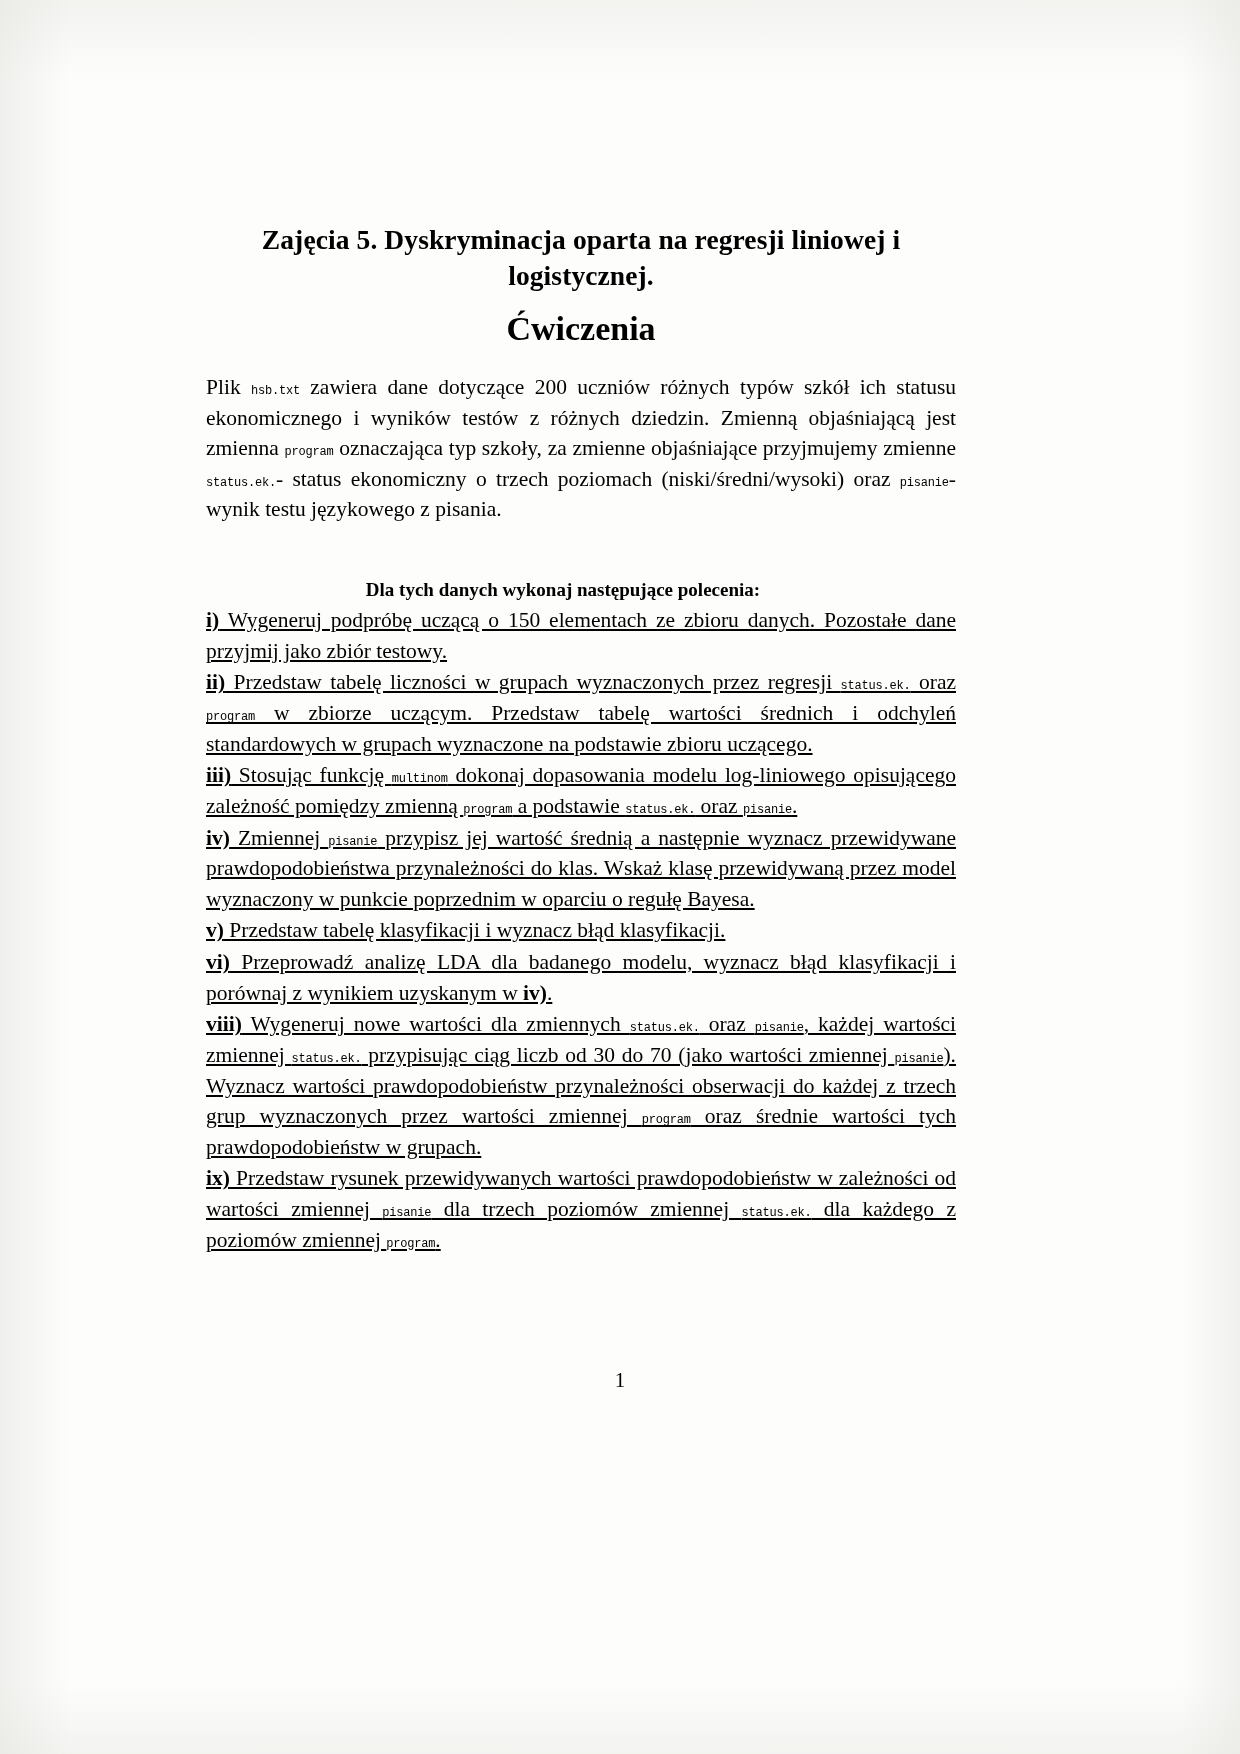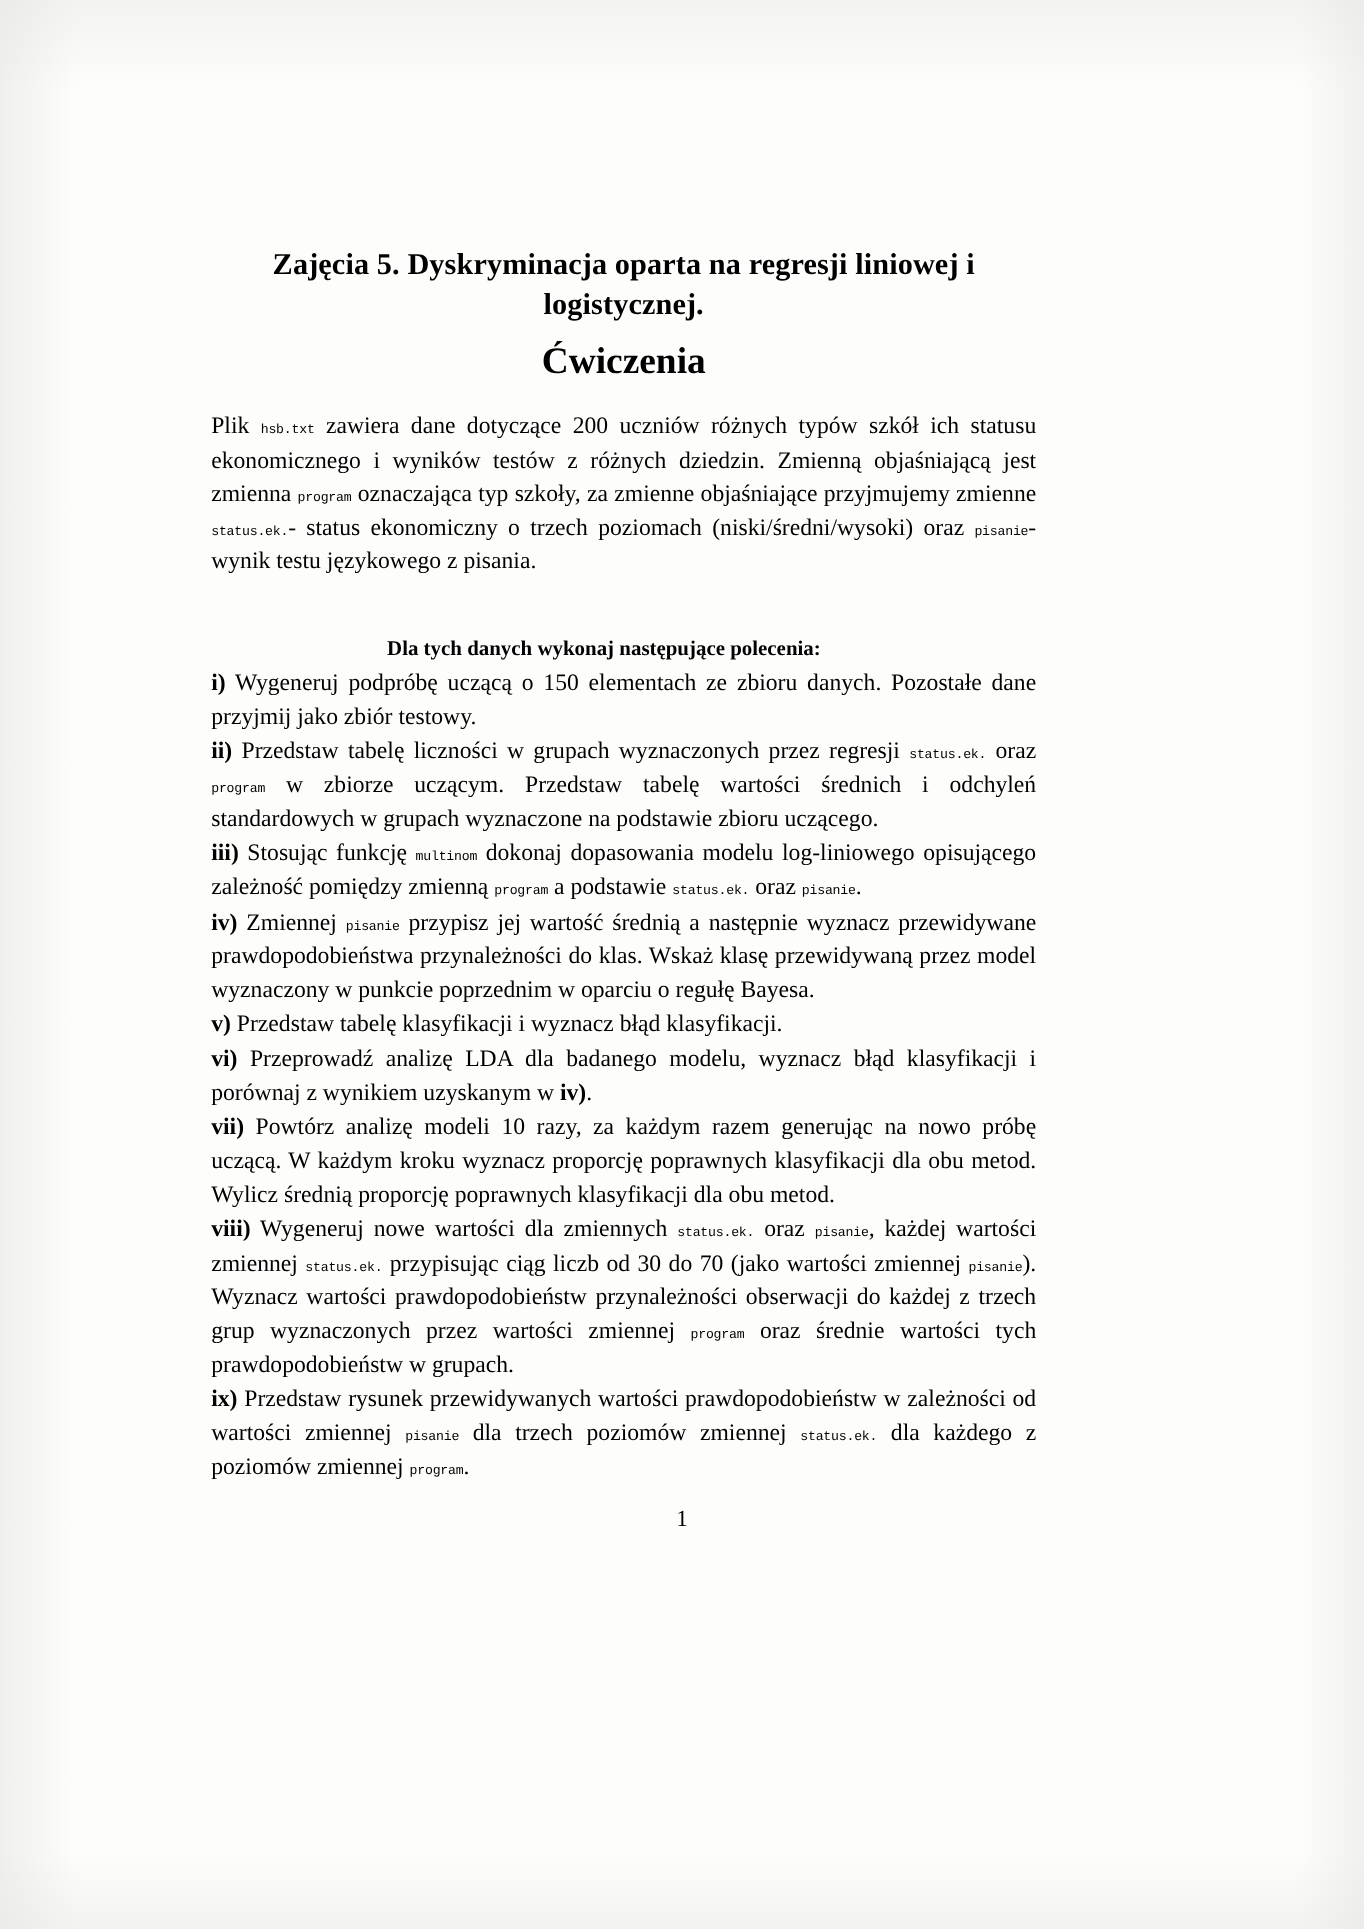"Zajęcia 5. Dyskryminacja oparta na" .content { left: 192px -> 206px }
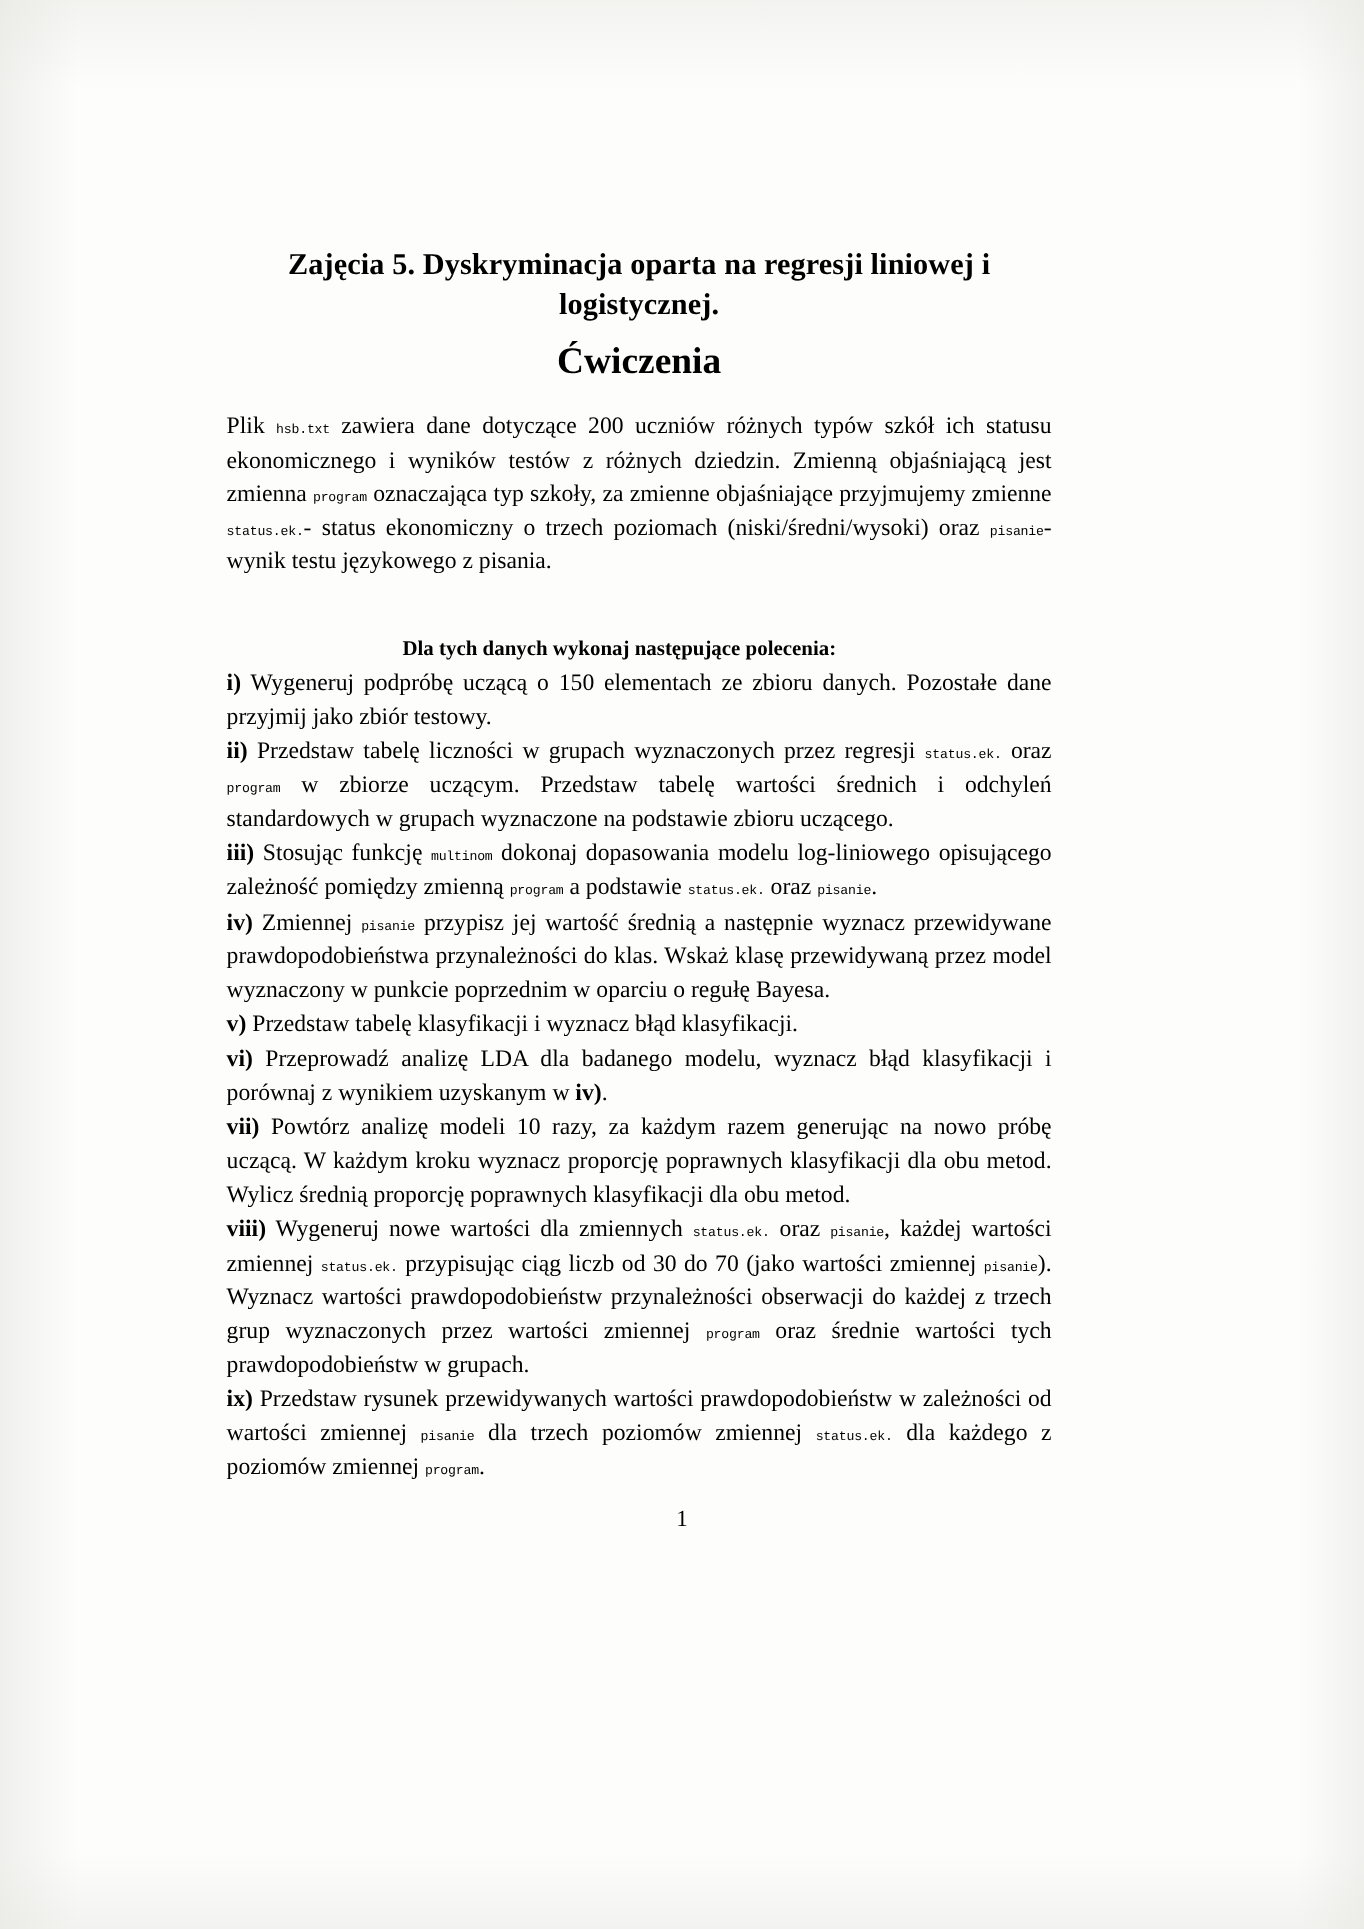"i) Wygeneruj podpróbę uczącą o" .task { text-decoration: none -> underline }
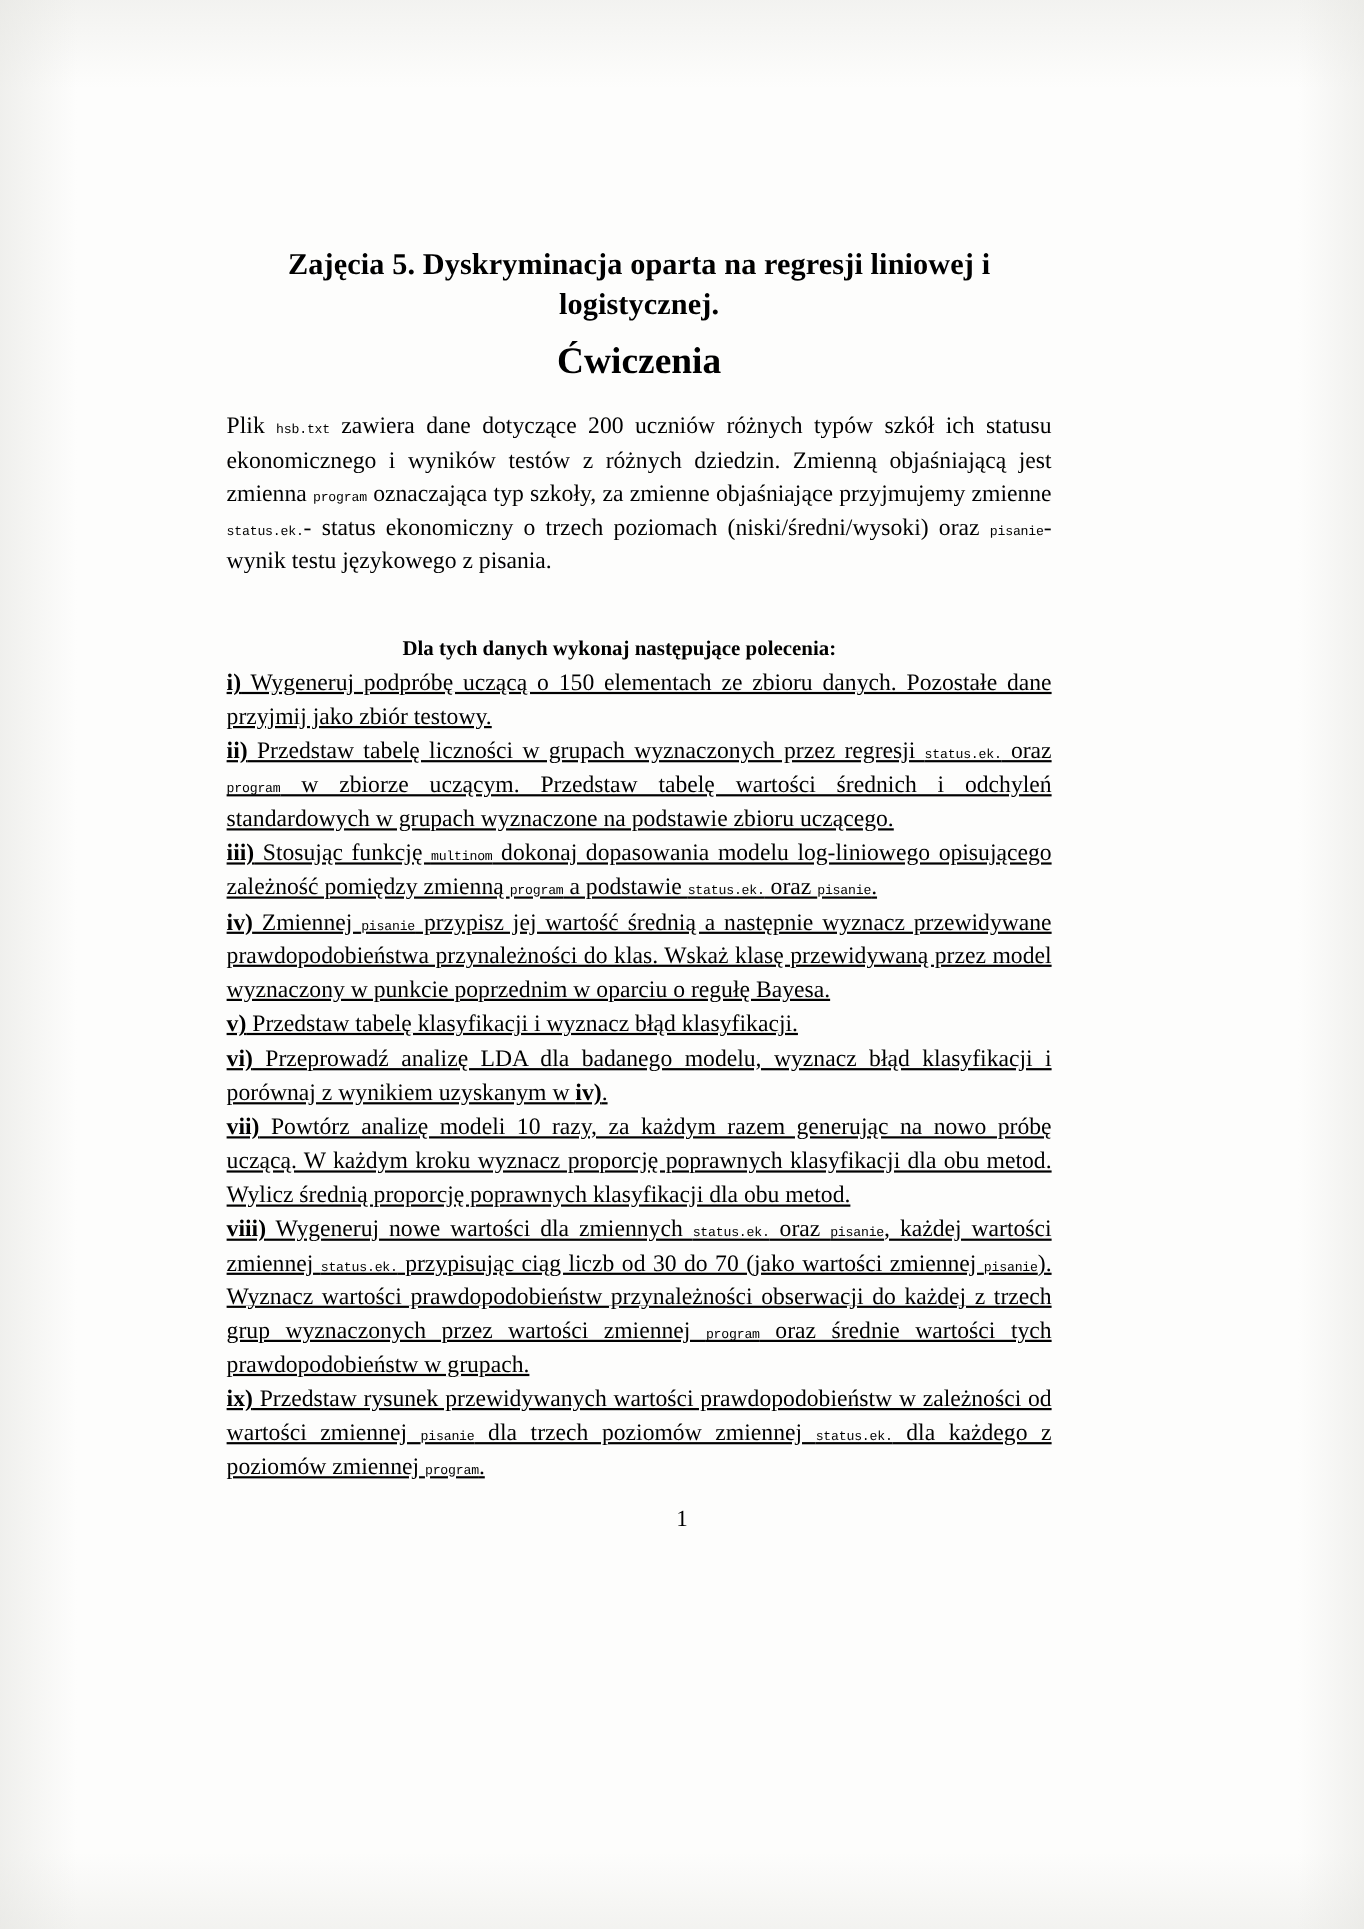"vii) Powtórz analizę modeli 10" li.task { html: <li><span>vii)</span><span> Powtórz analizę modeli 10 razy, za każdym razem generując na nowo próbę uczącą. W każdym kroku wyznacz proporcję poprawnych klasyfikacji dla obu metod. Wylicz średnią proporcję poprawnych klasyfikacji dla obu metod.</span></li> -> none }
